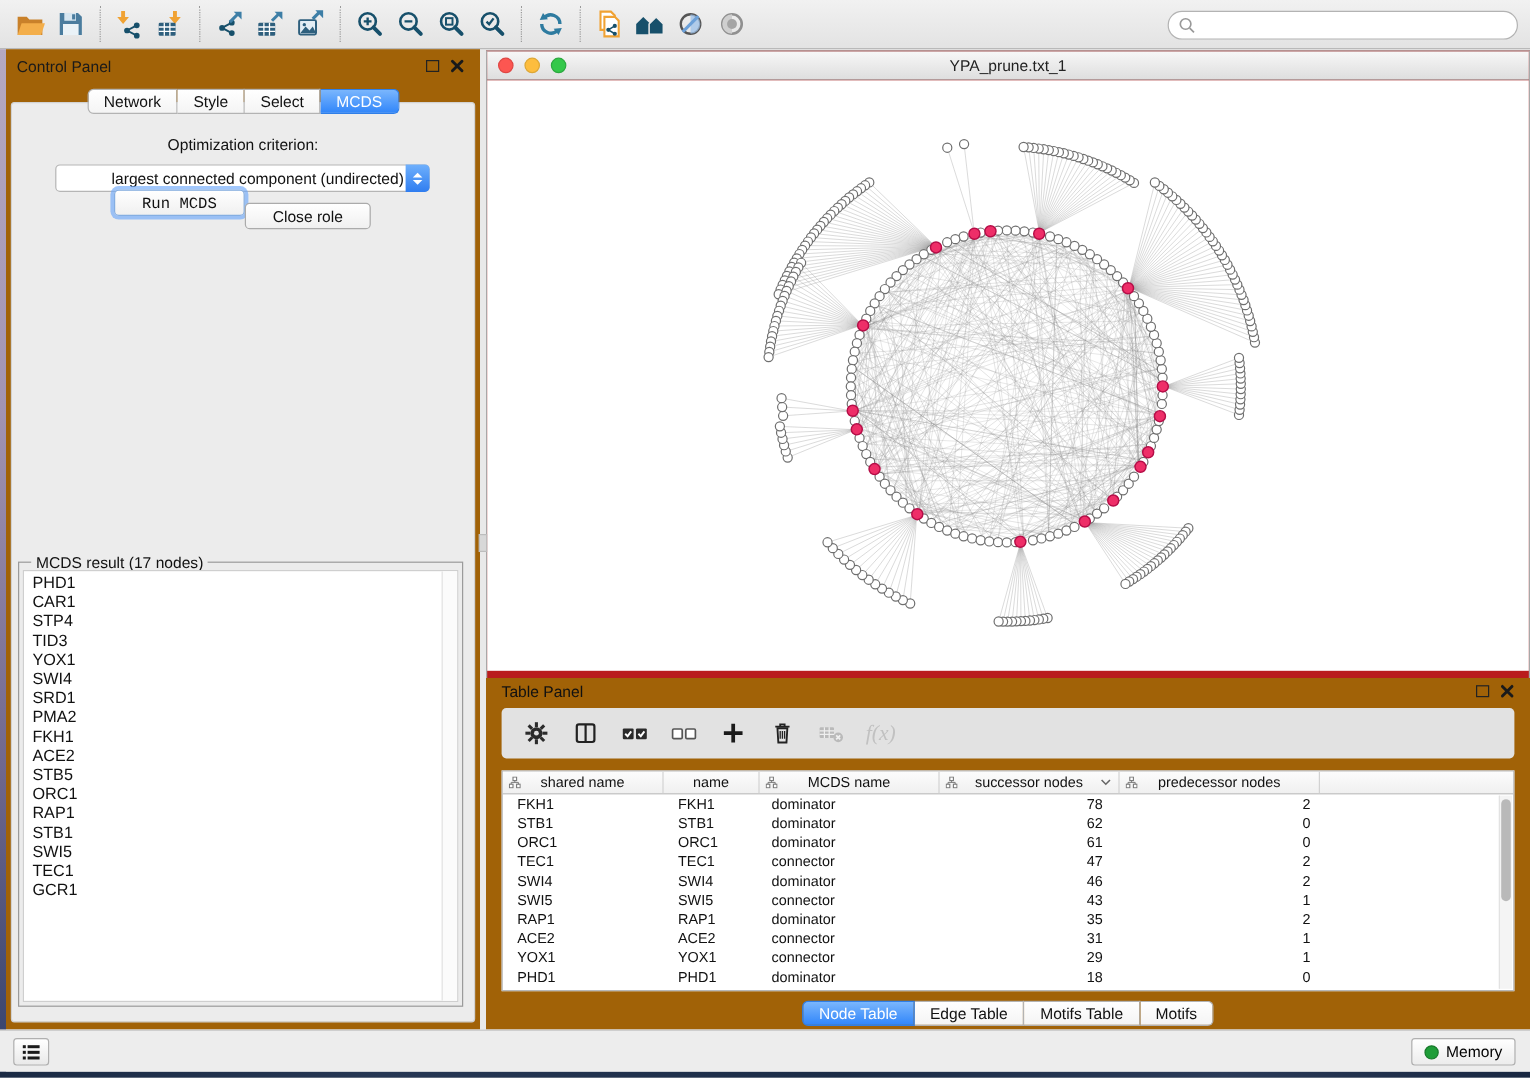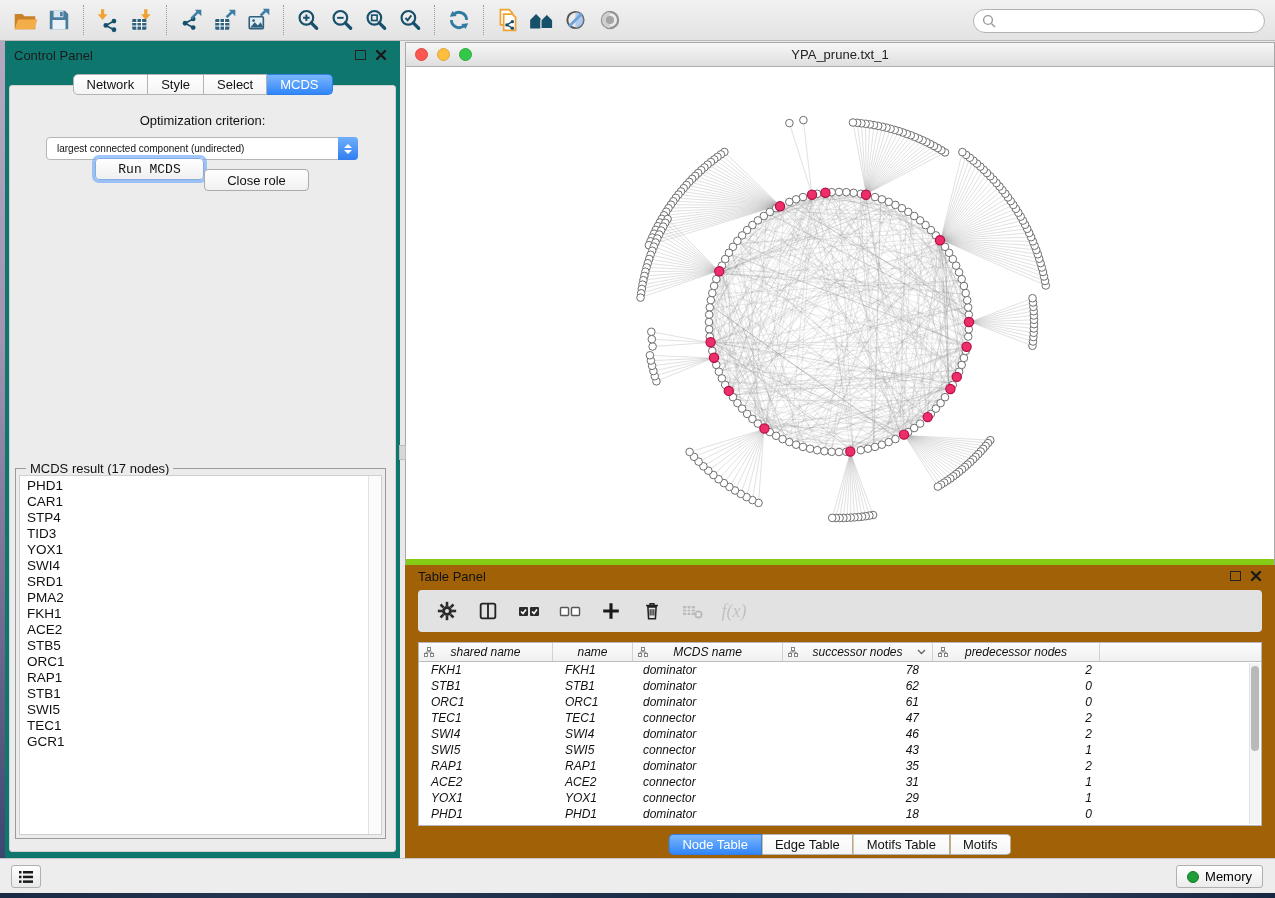"Control Panel" .control-panel { background: #0f766e -> #a16207 }
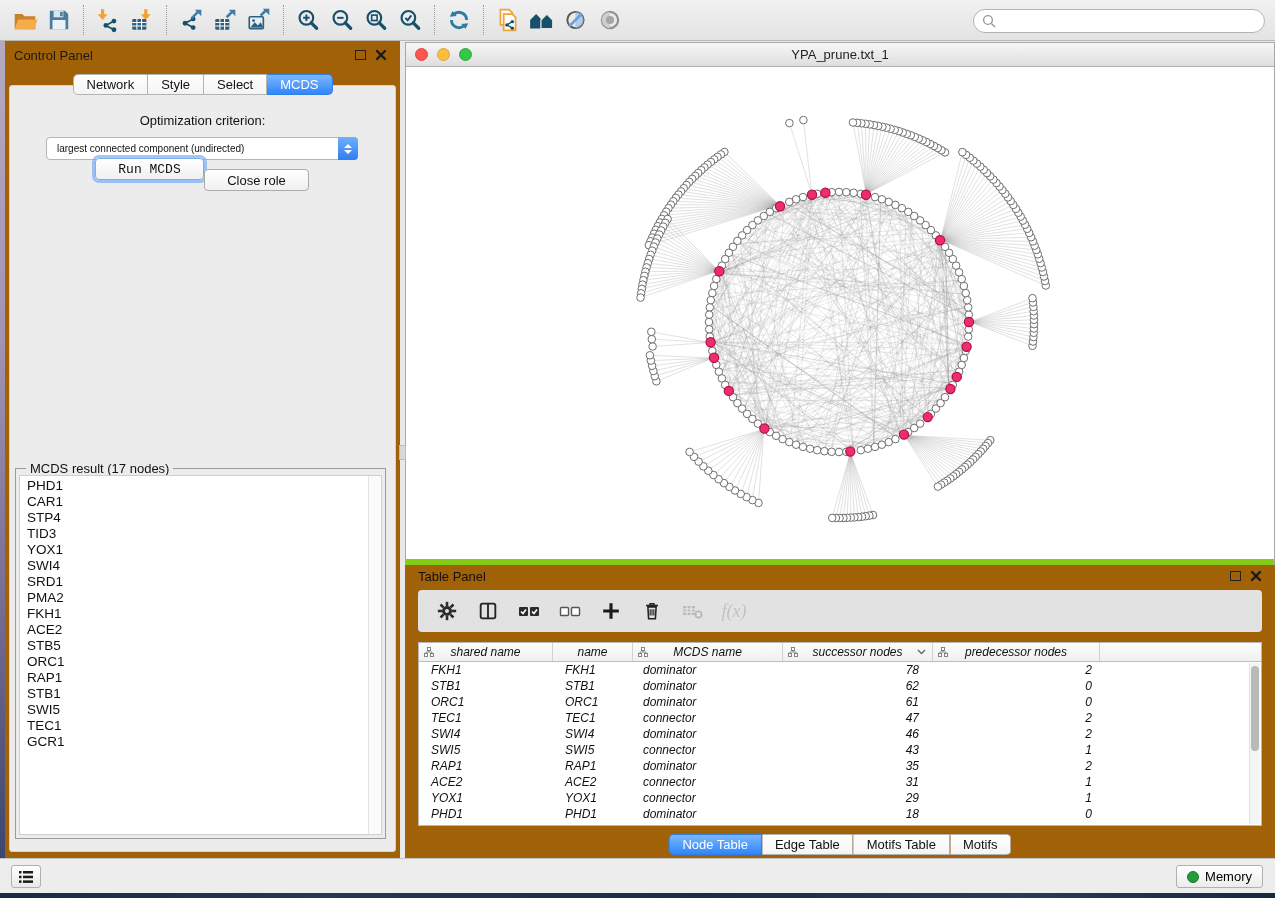"YPA_prune.txt_1" .net-win { background: #84cc16 -> #b91c1c }
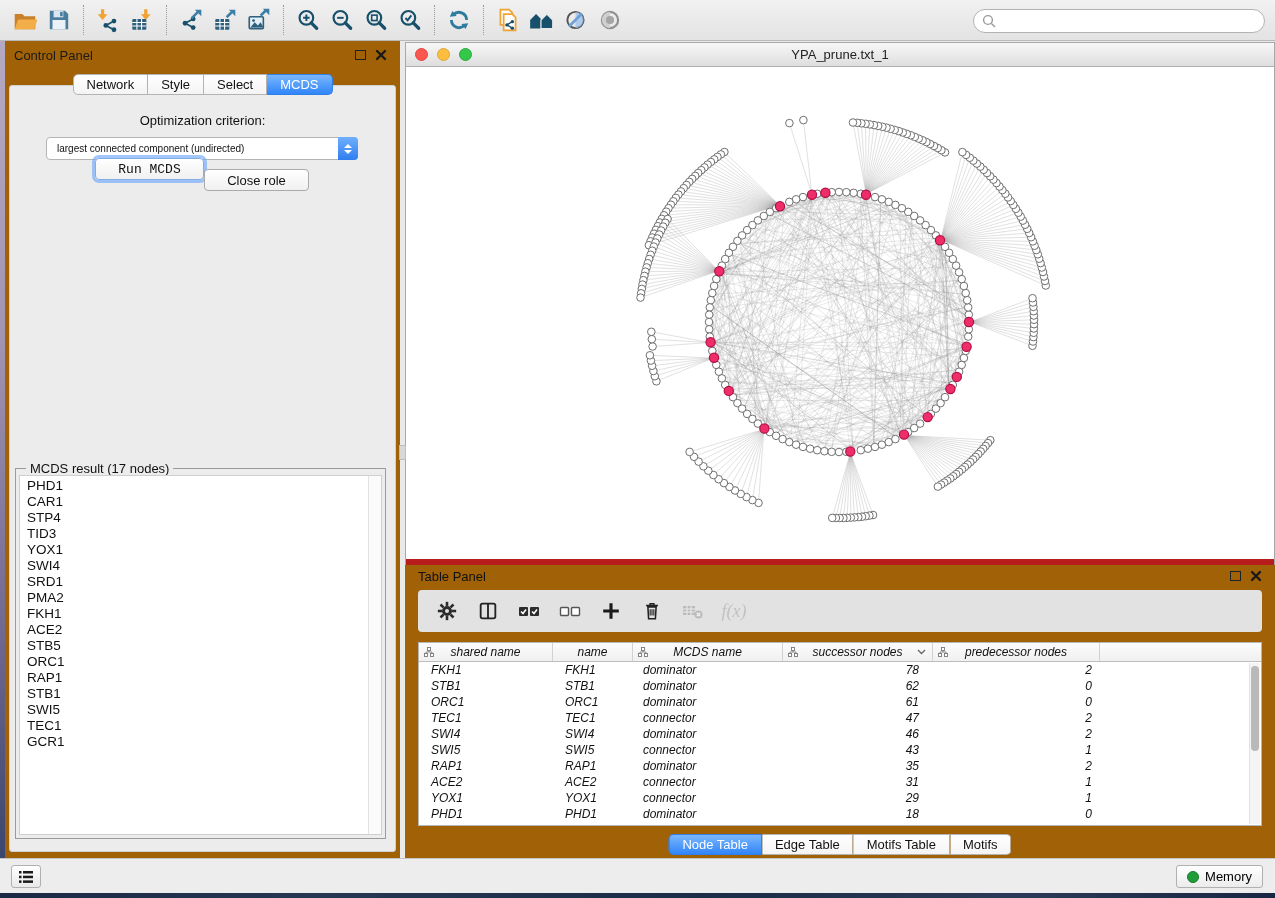"largest connected component (undirected)" .combo-text { font-size: 10px -> 13px; margin-left: none -> 36px }
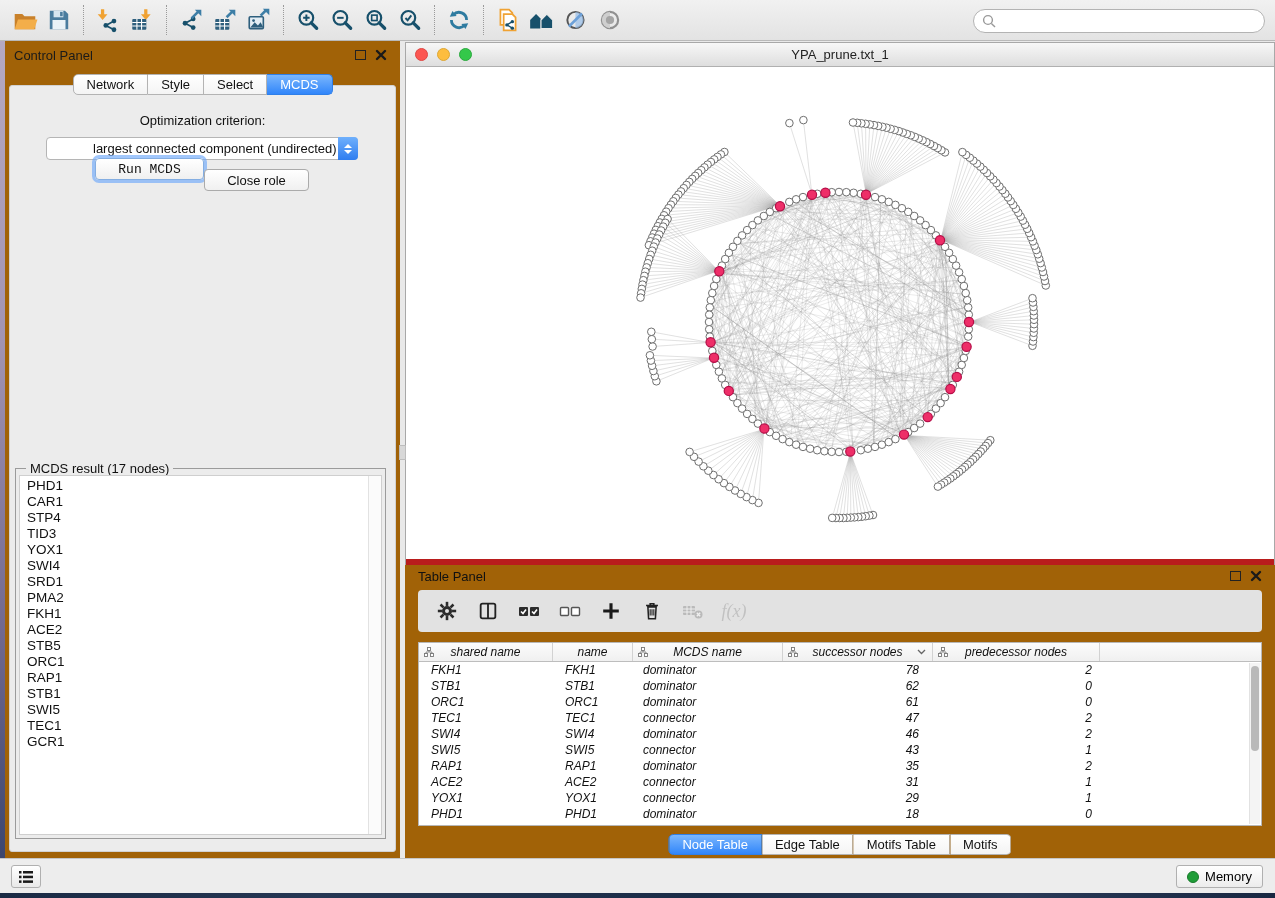"shared name" .ntable { font-style: italic -> none }
